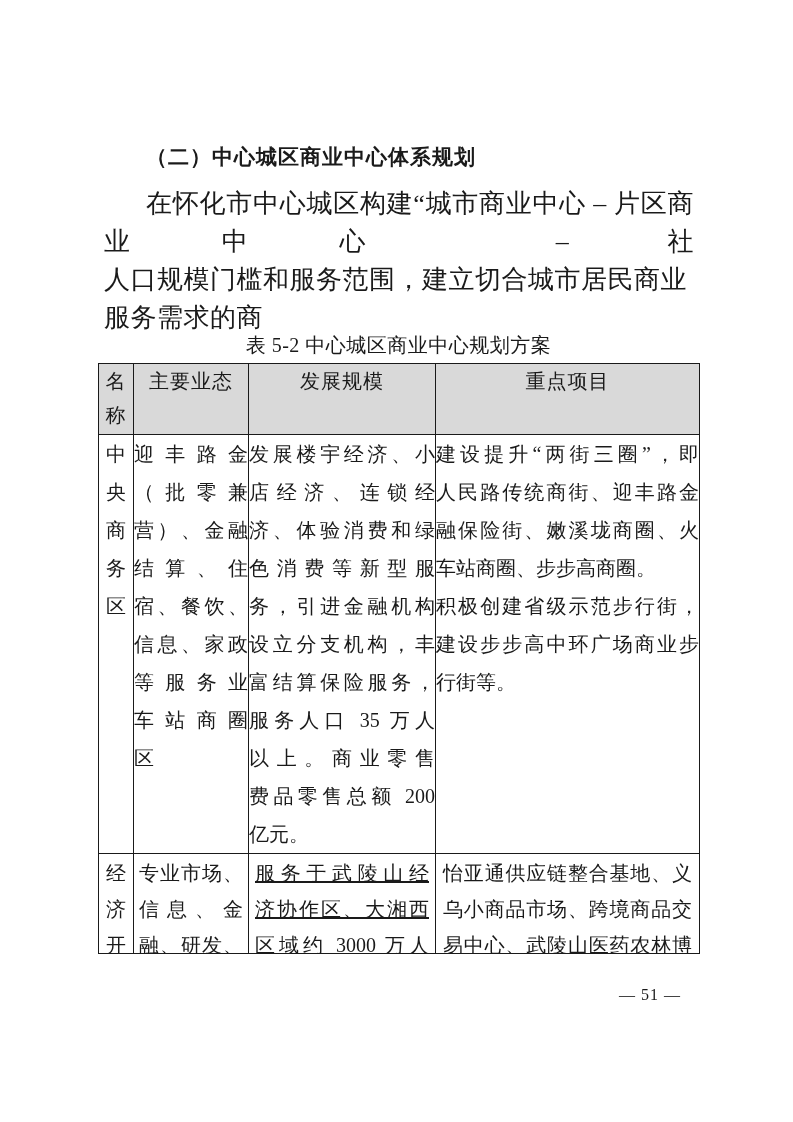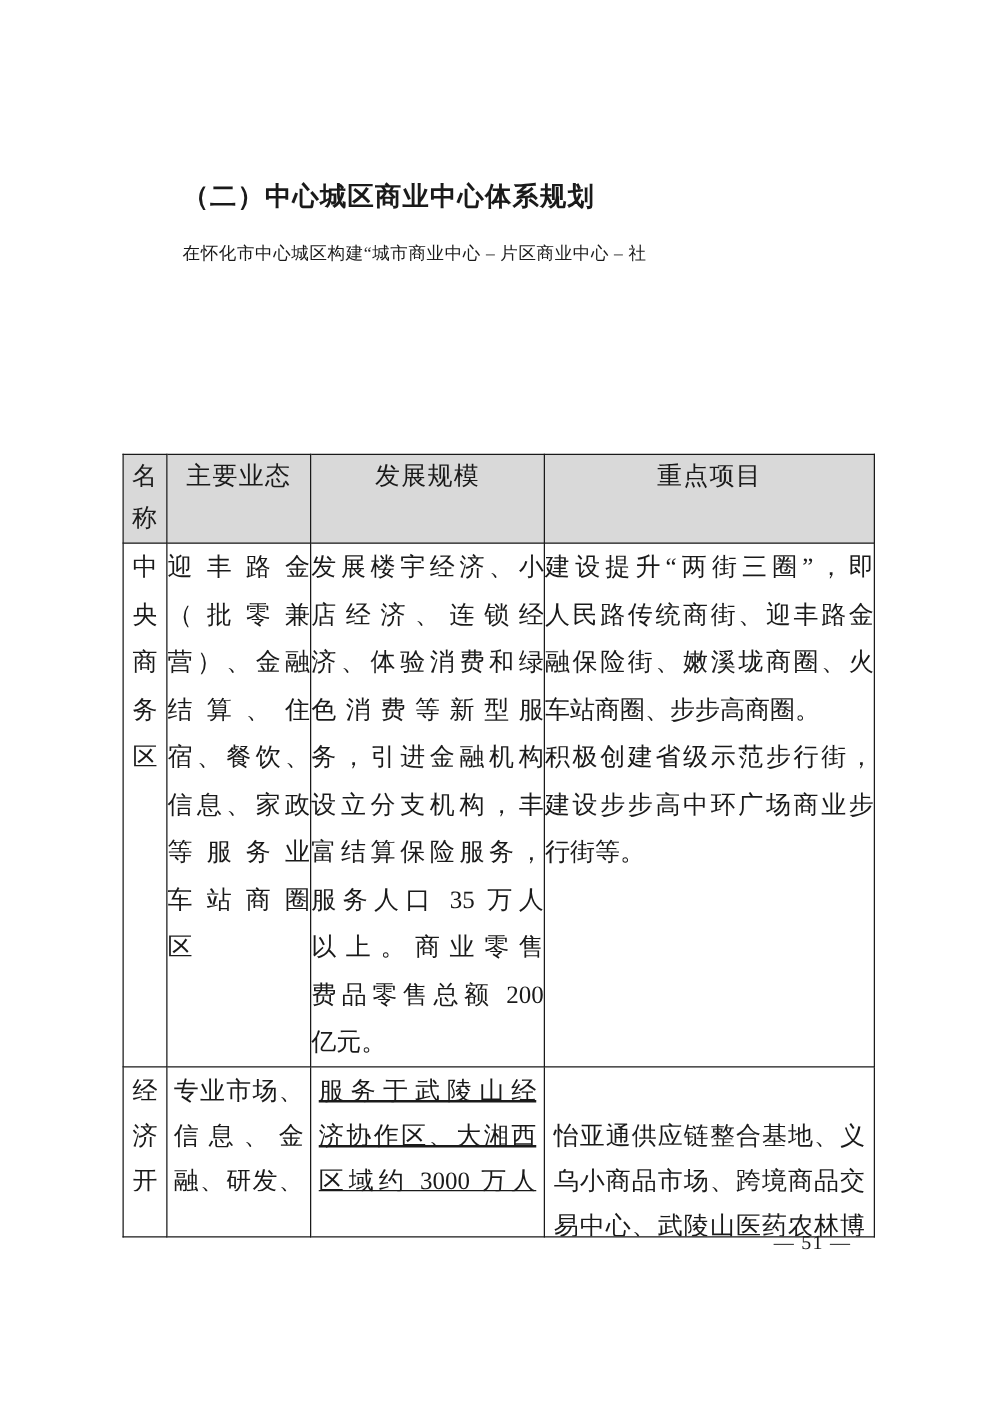"在怀化市中心城区构建“城市商业中心 – 片区商业中心 – 社" .para { font-size: 14px -> 26px }
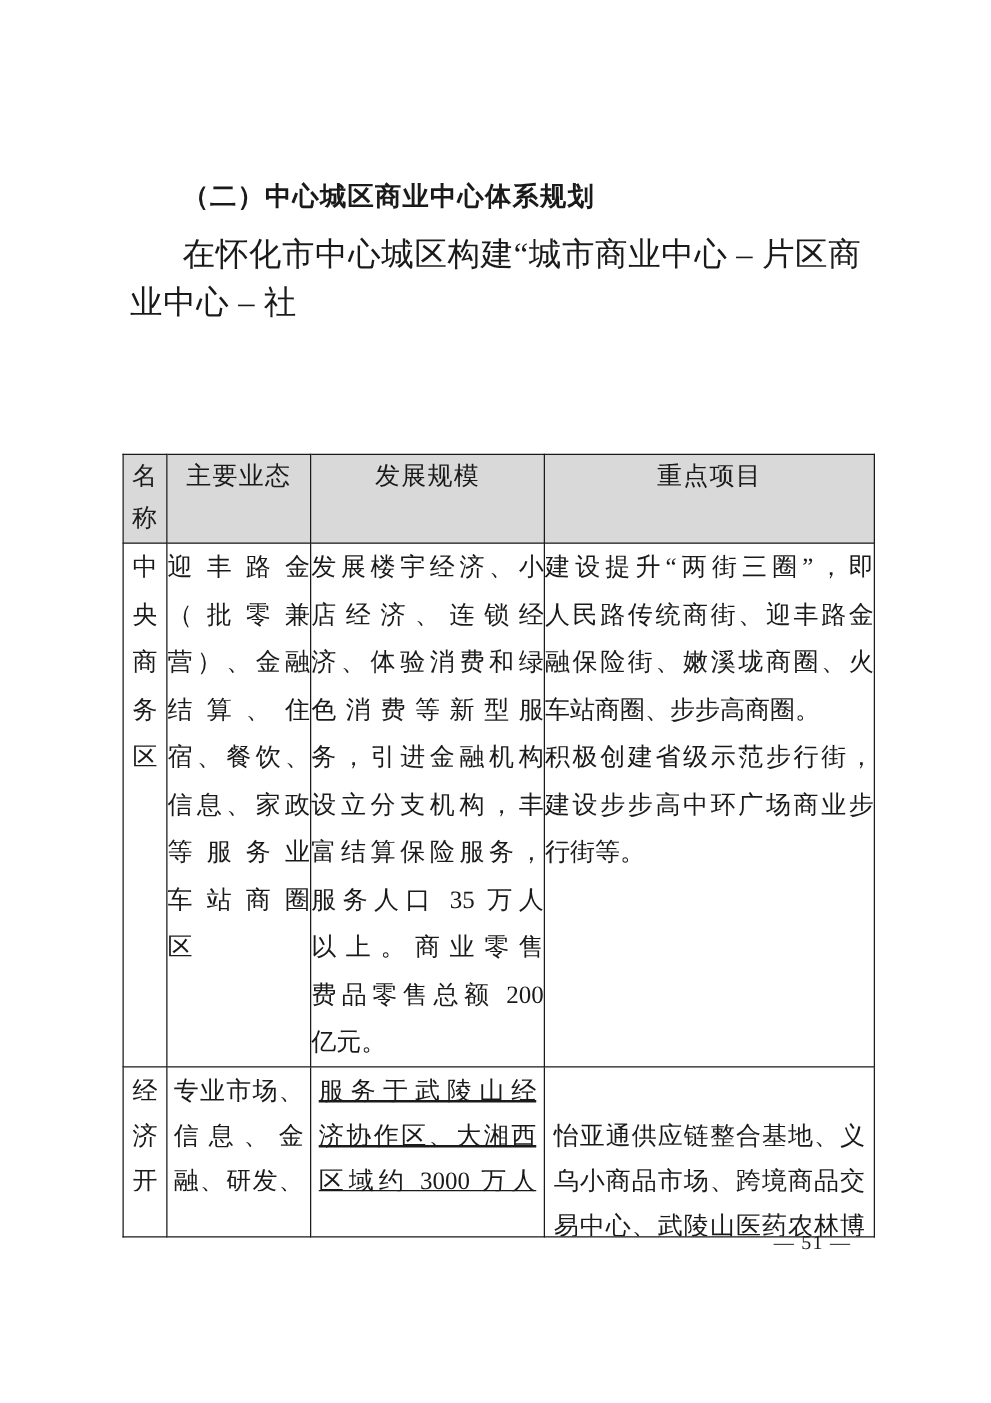"人口规模门槛和服务范围，建立切合城市居民商业服务需求的商" div.ln { html: none -> <div>人口规模门槛和服务范围，建立切合城市居民商业服务需求的商</div> }
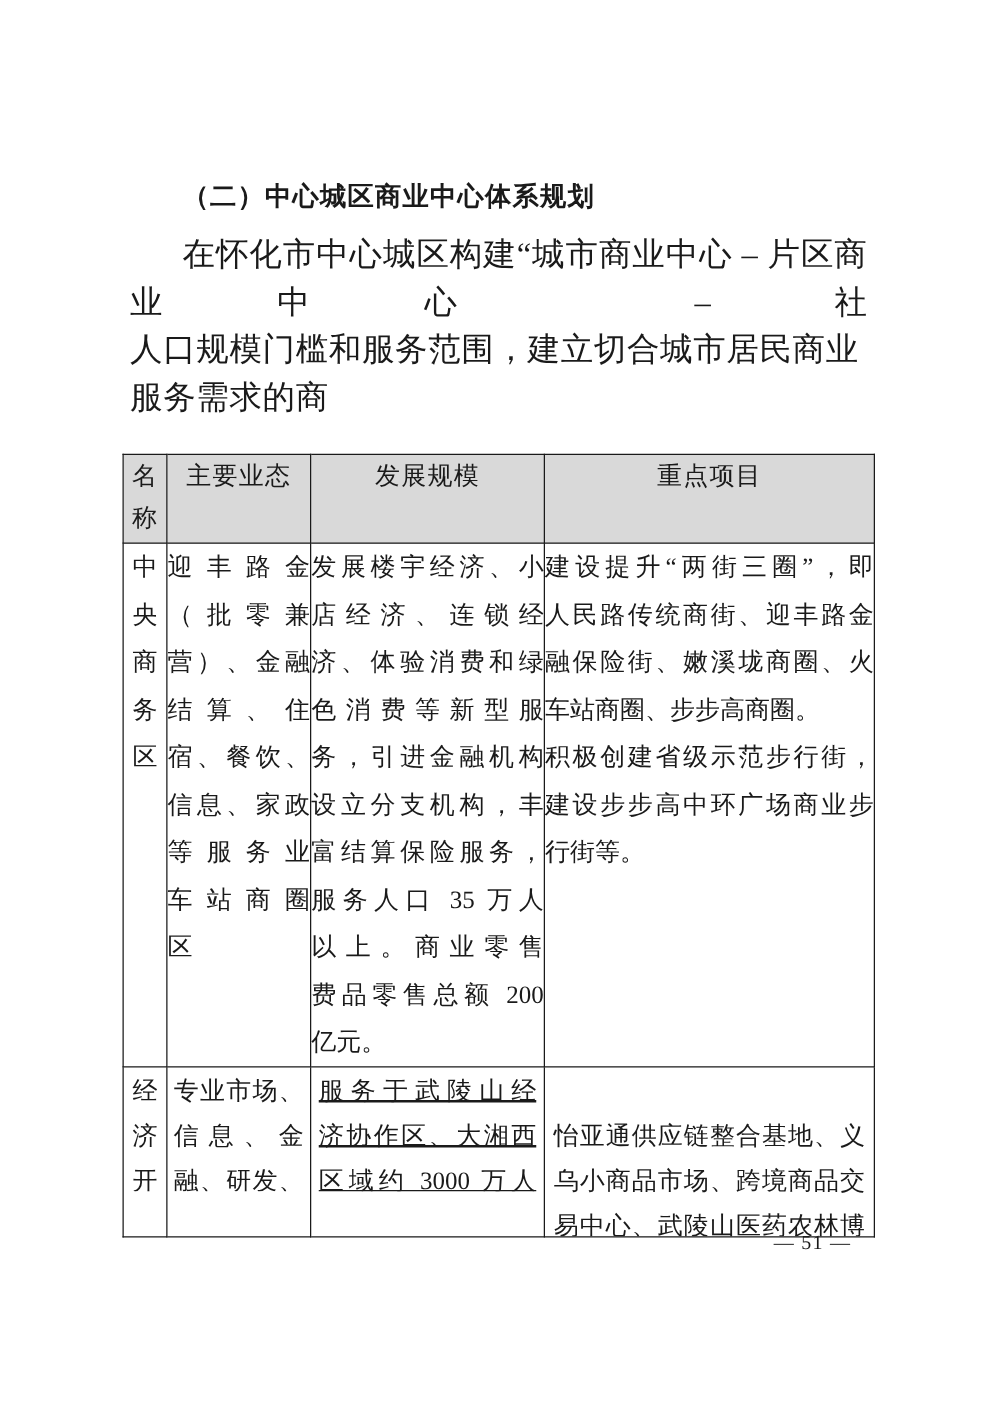"表 5-2 中心城区商业中心规划方案" div.caption { html: none -> <div>表 5-2 中心城区商业中心规划方案</div> }
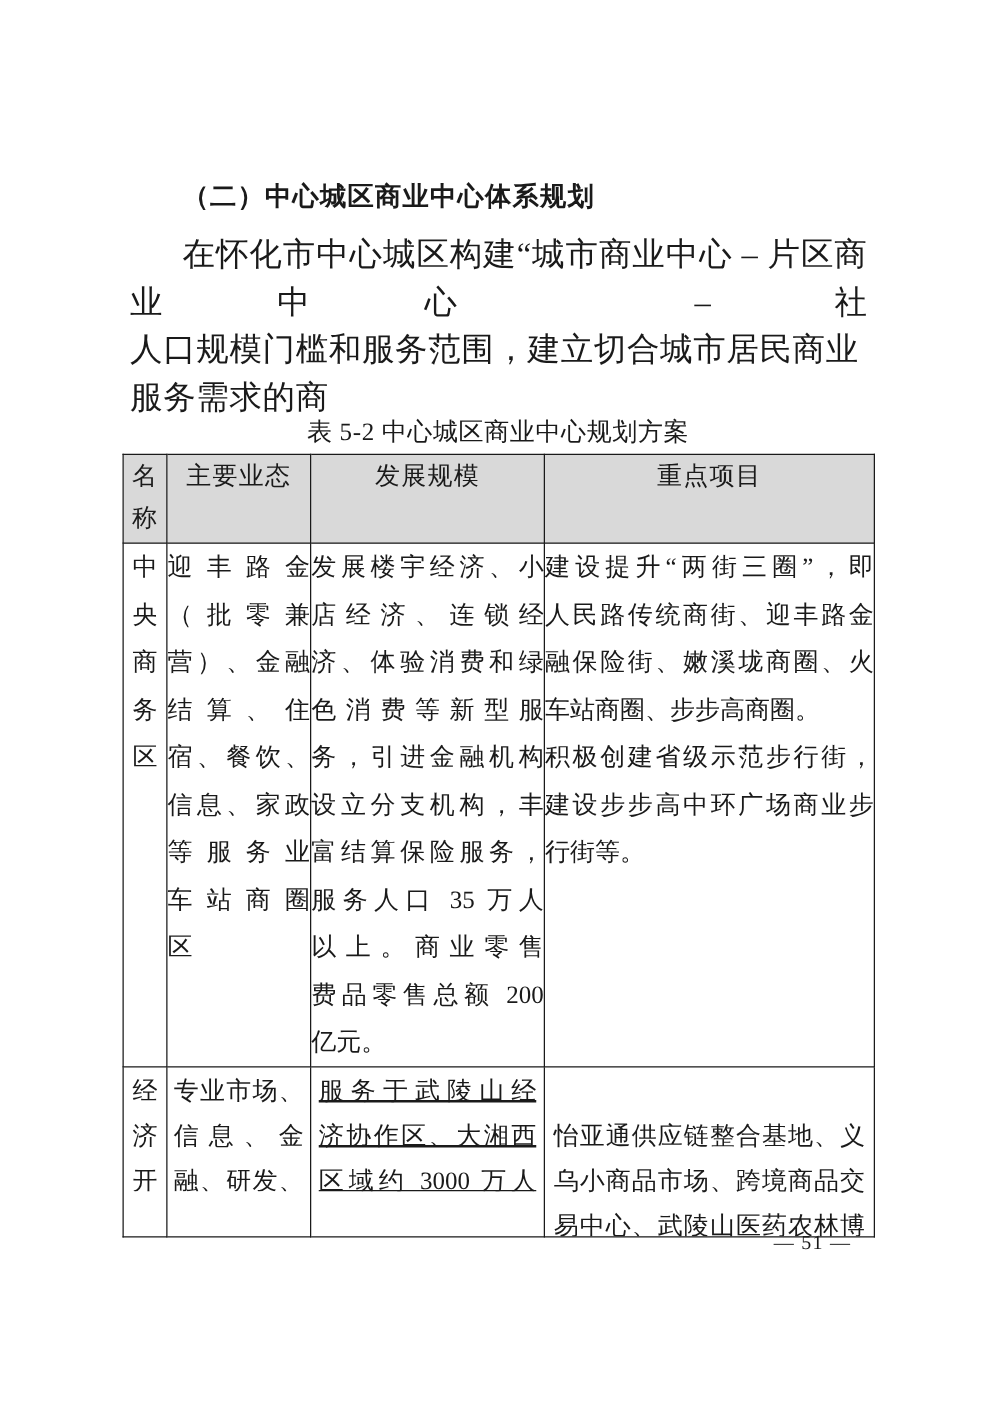"怡亚通供应链整合基地、义" tr.r2 td.c-projects .clip { margin-top: 36px -> none }
